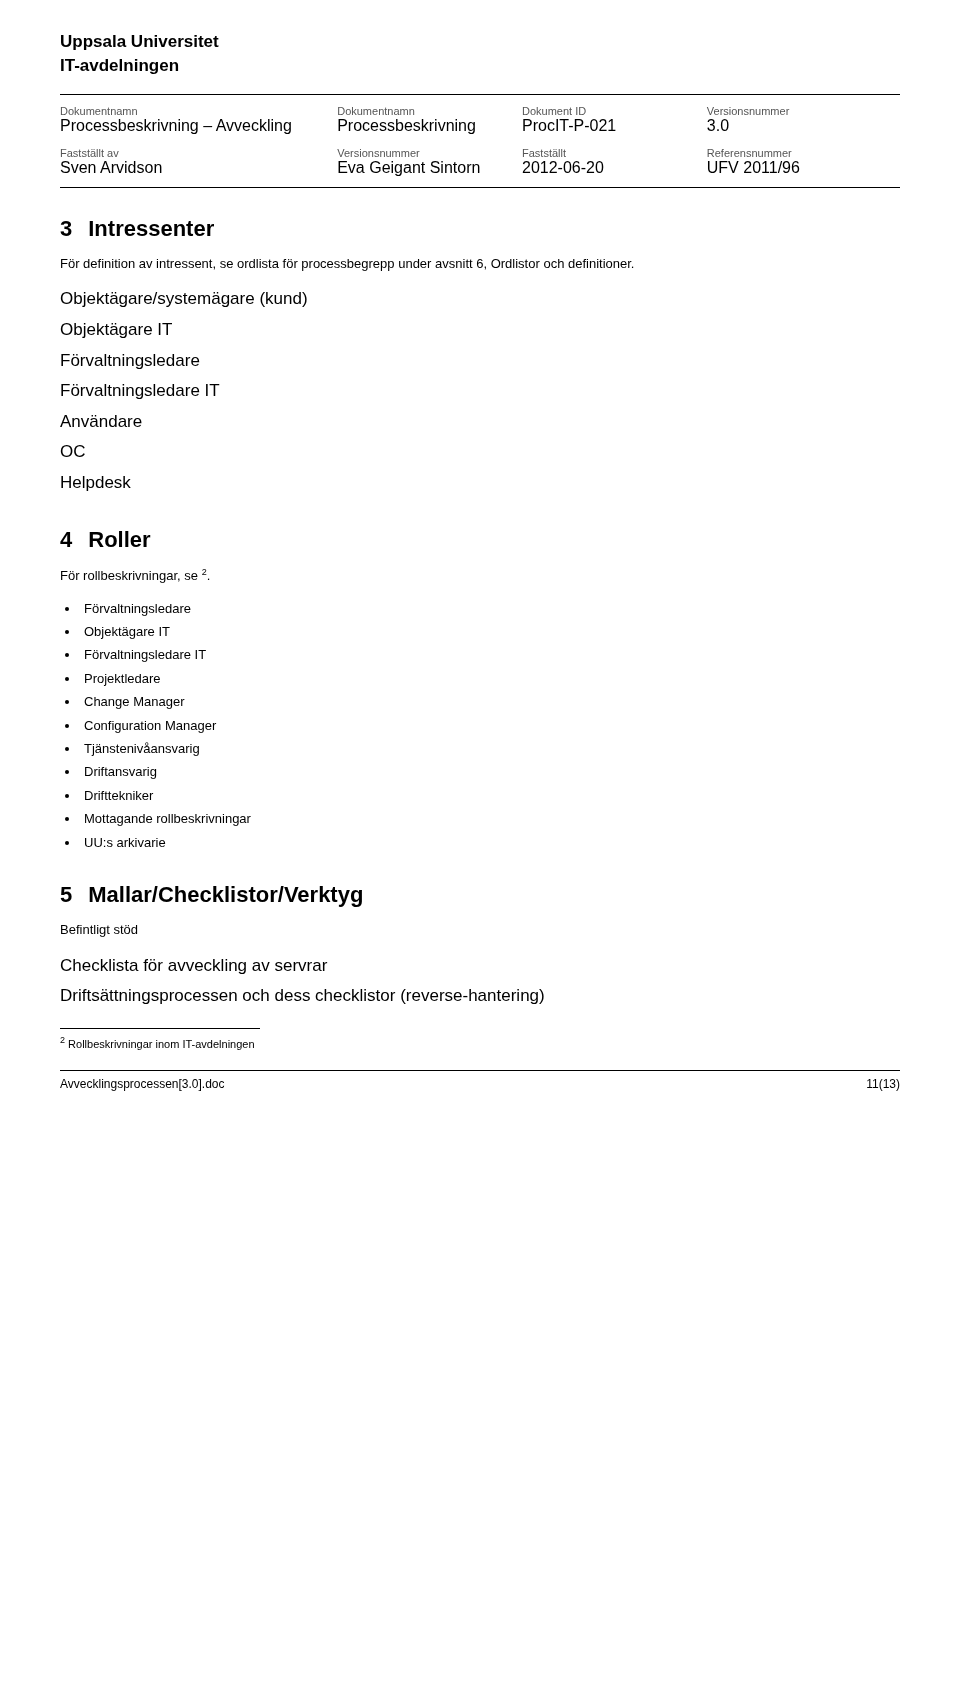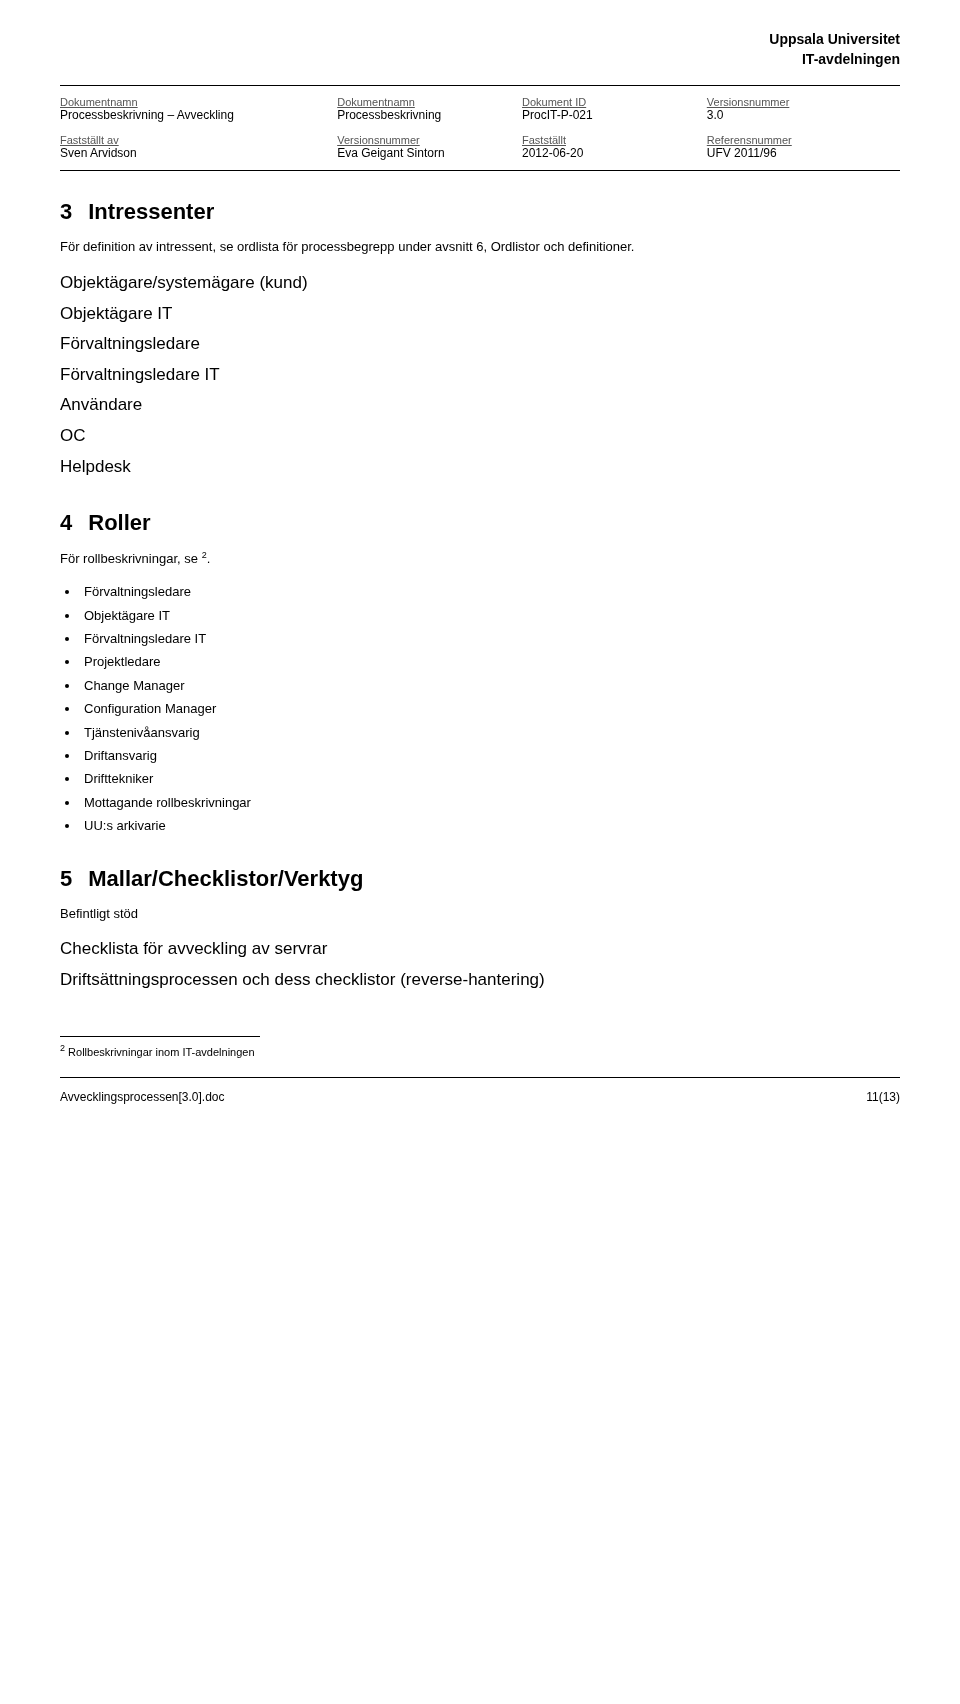"Uppsala Universitet" .university-name { font-size: 14px -> 17px; text-align: right -> none }
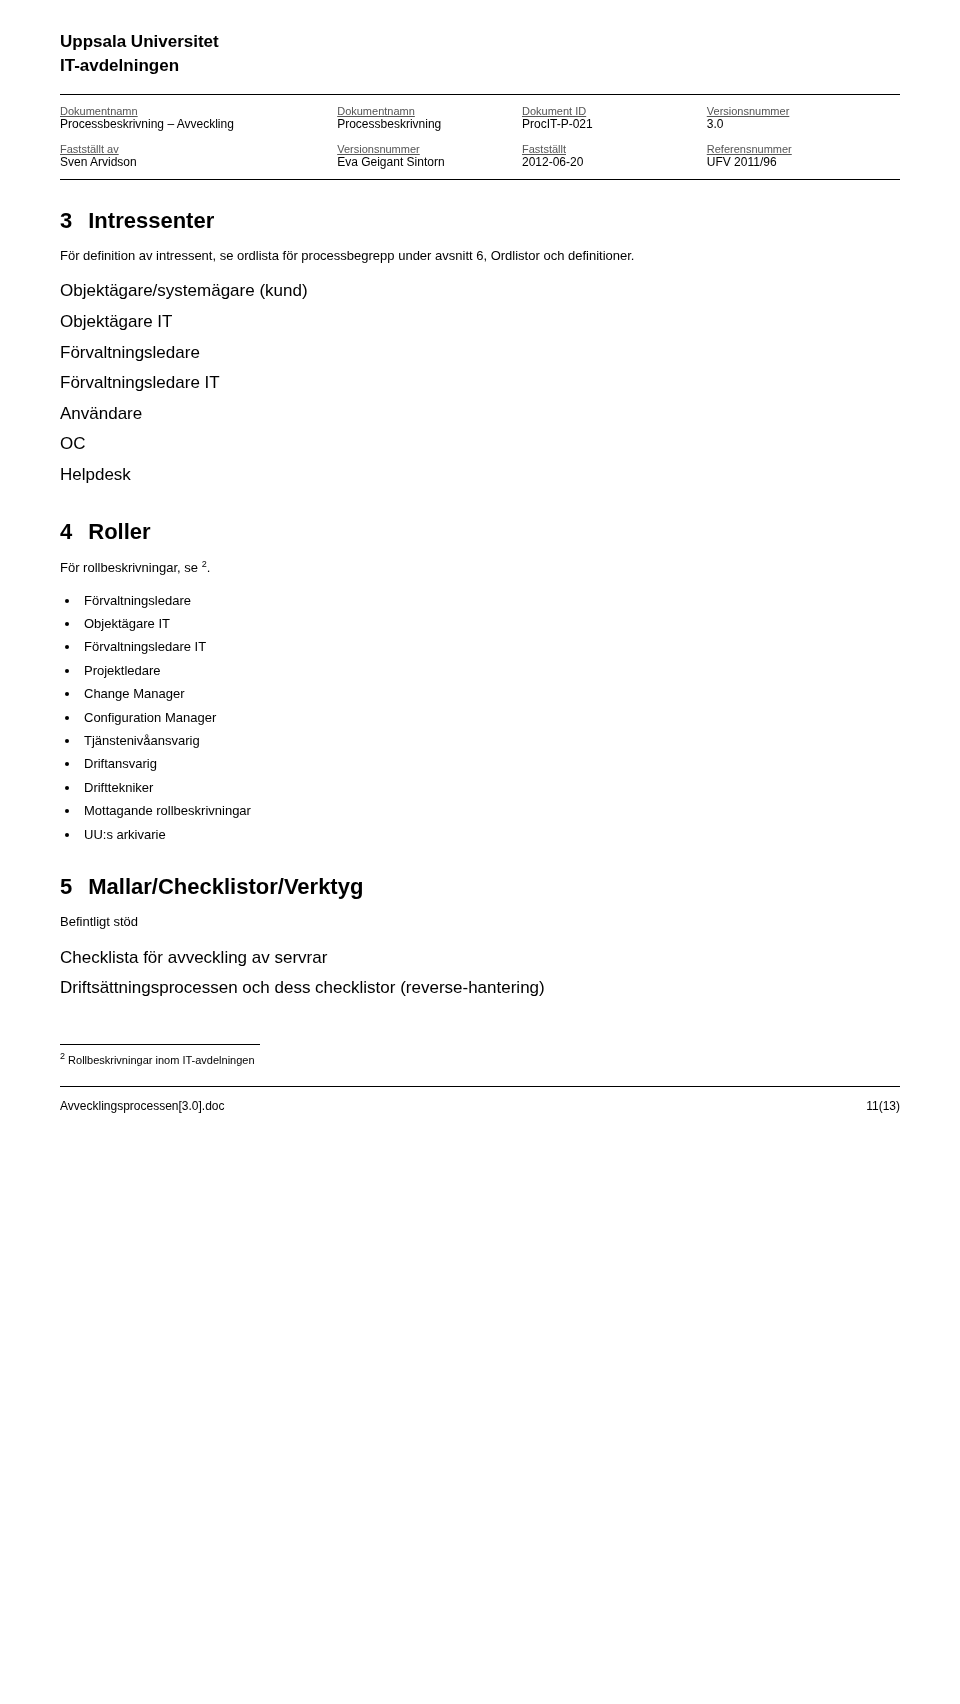"Dokumentnamn" .meta-label { text-decoration: underline -> none }
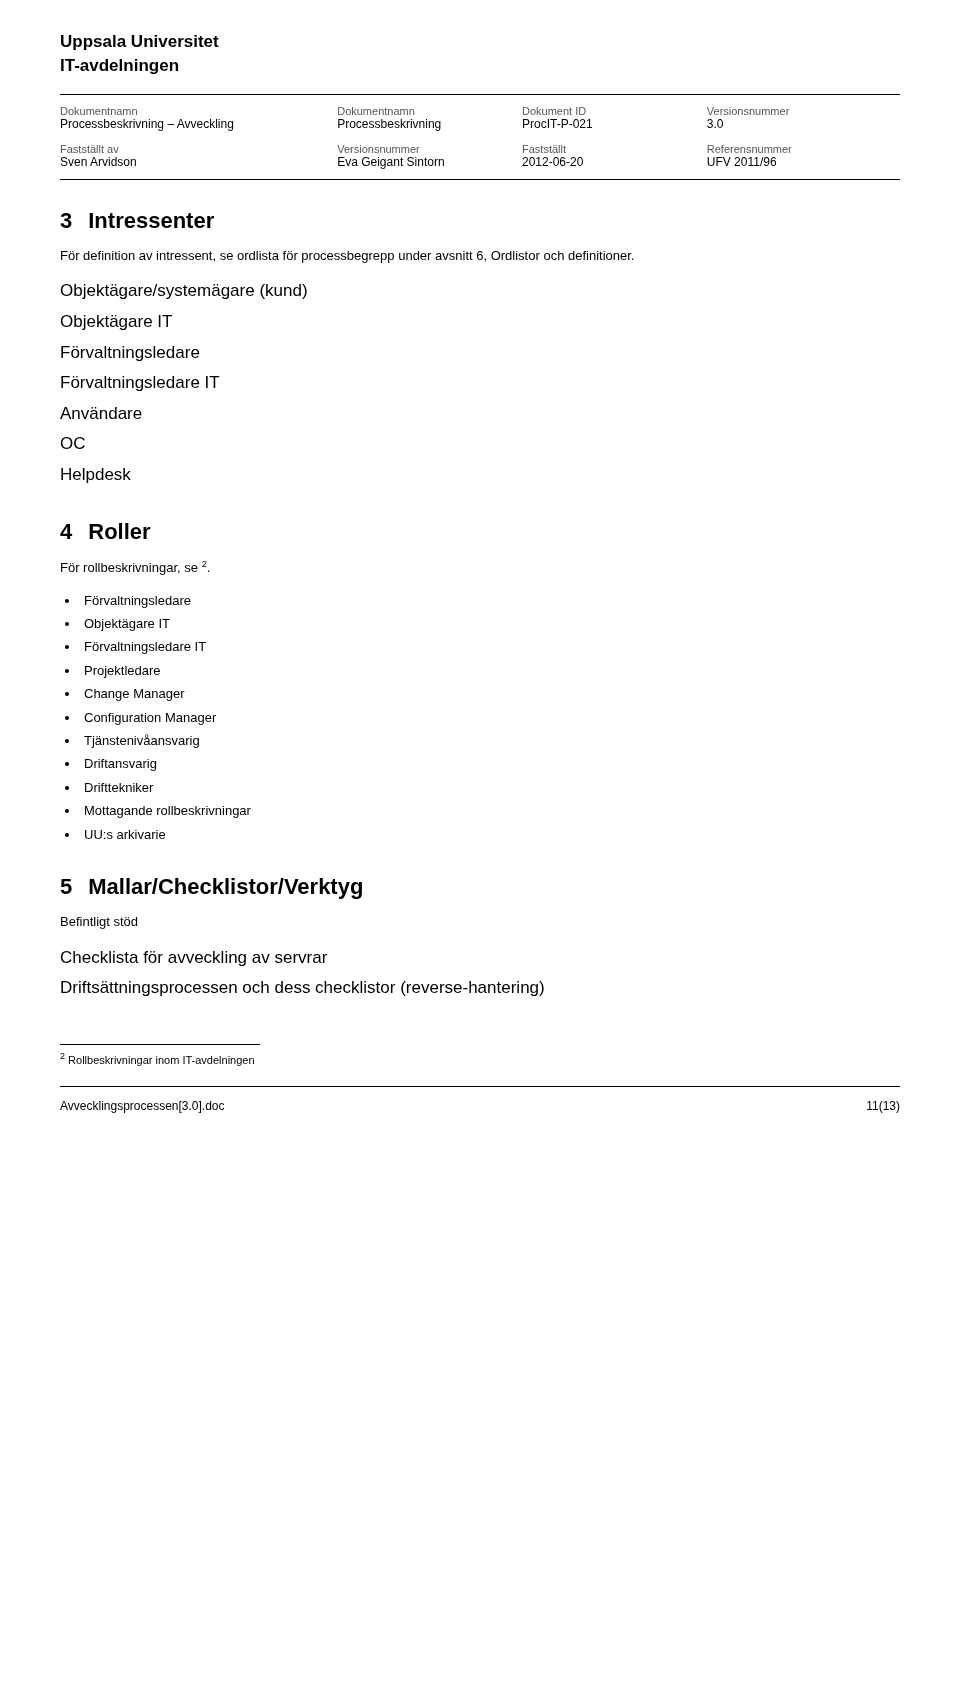"Processbeskrivning – Avveckling" .meta-value { font-size: 12px -> 16px }
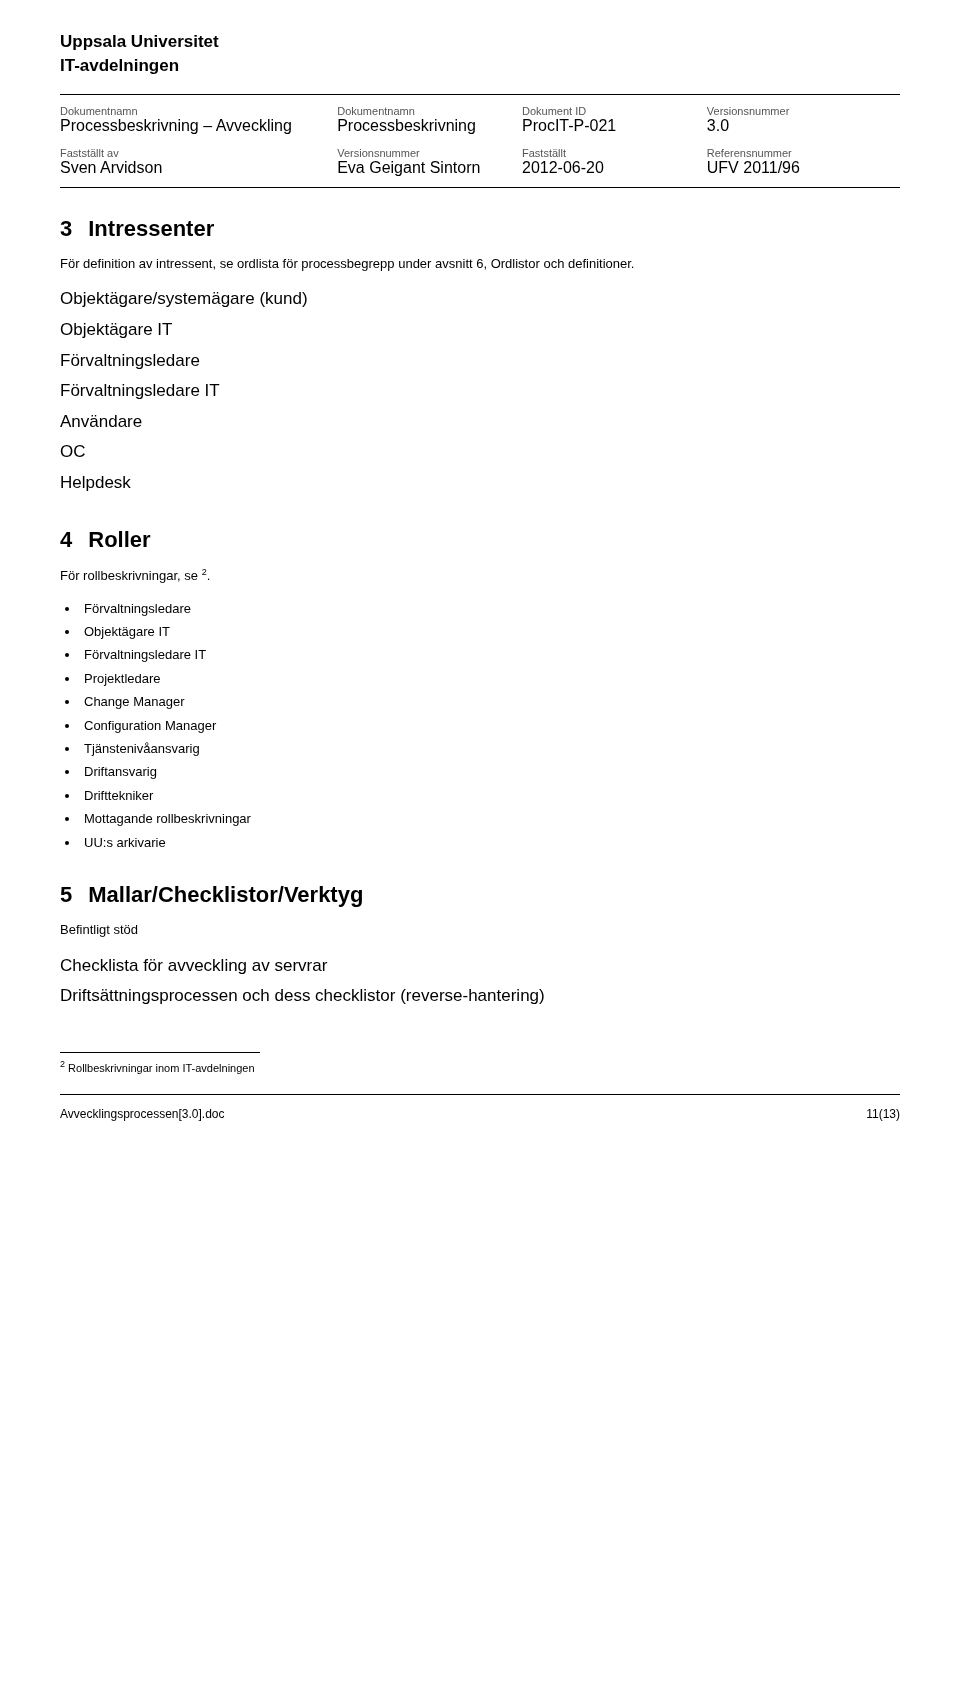"2 Rollbeskrivningar inom IT-avdelningen" .footnote-section { margin-top: 40px -> 16px }
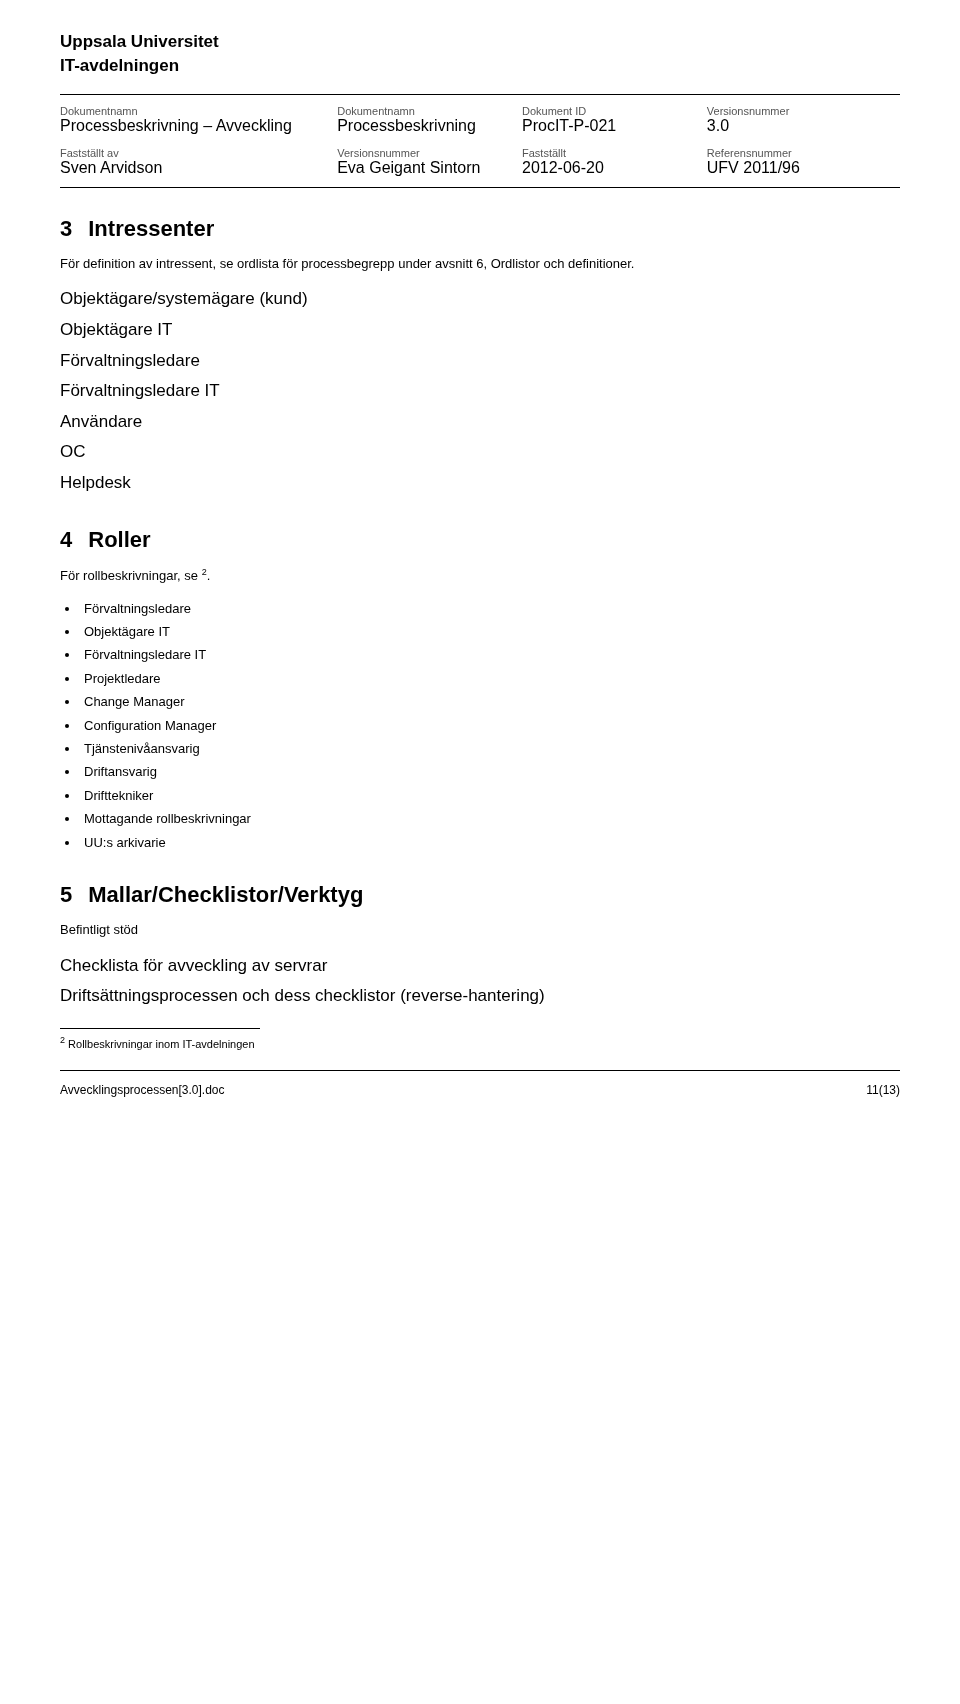"Avvecklingsprocessen[3.0].doc" .footer-bar { padding-top: 12px -> 6px }
